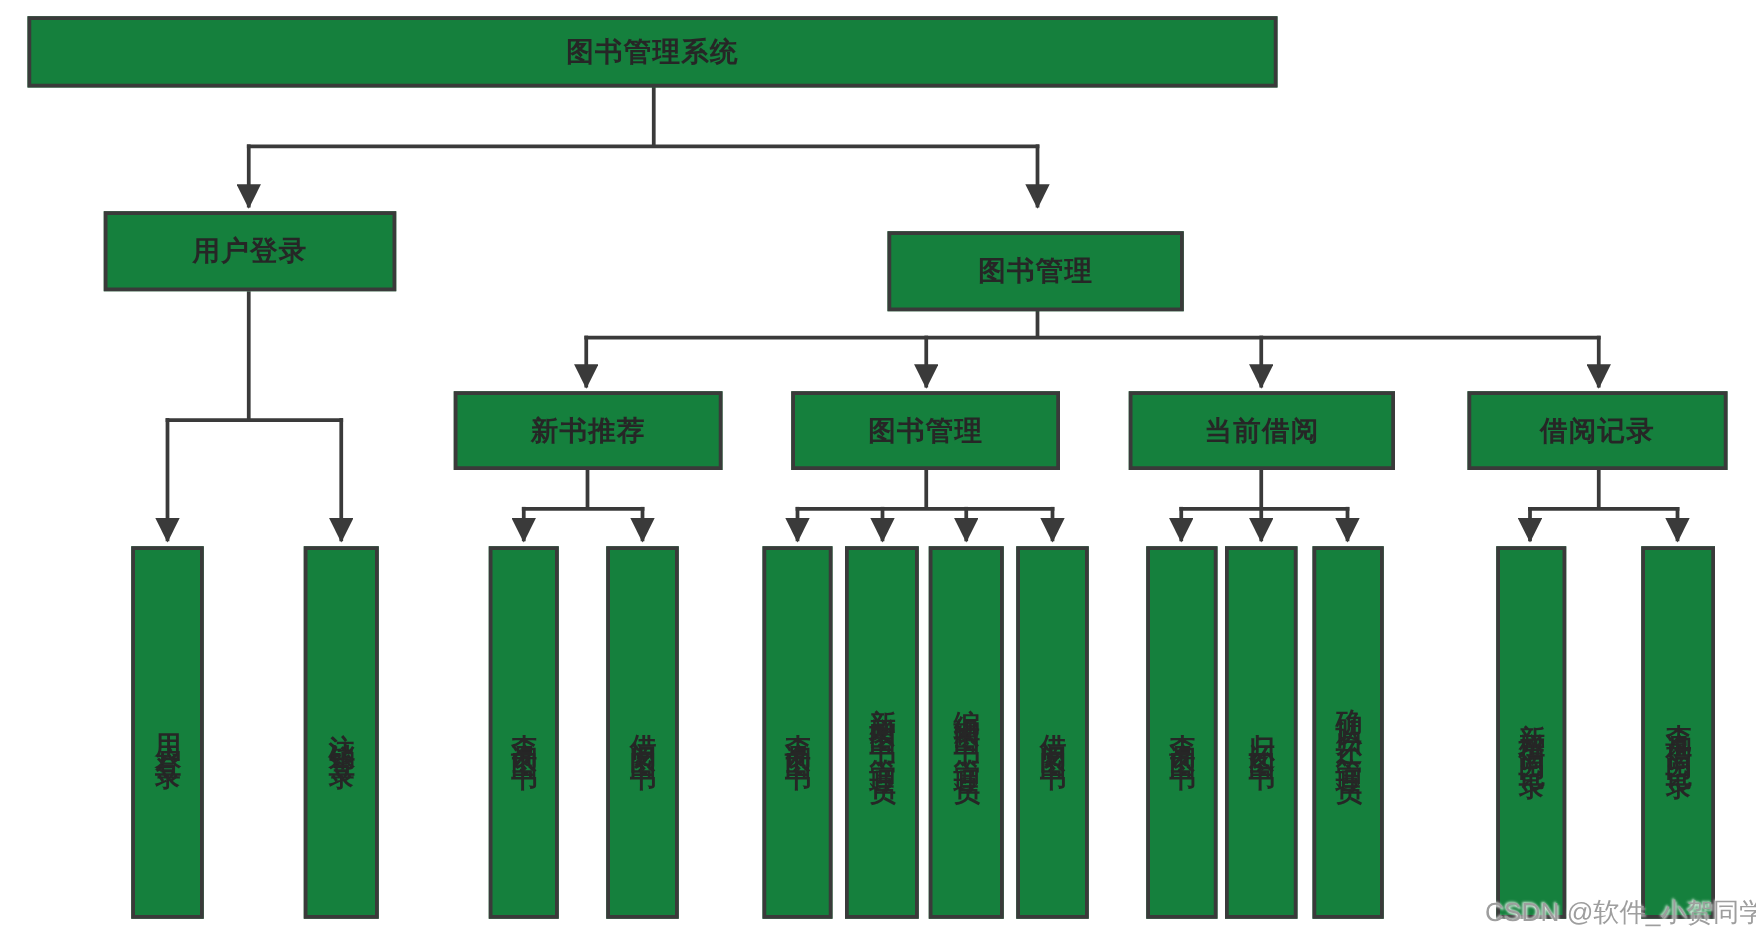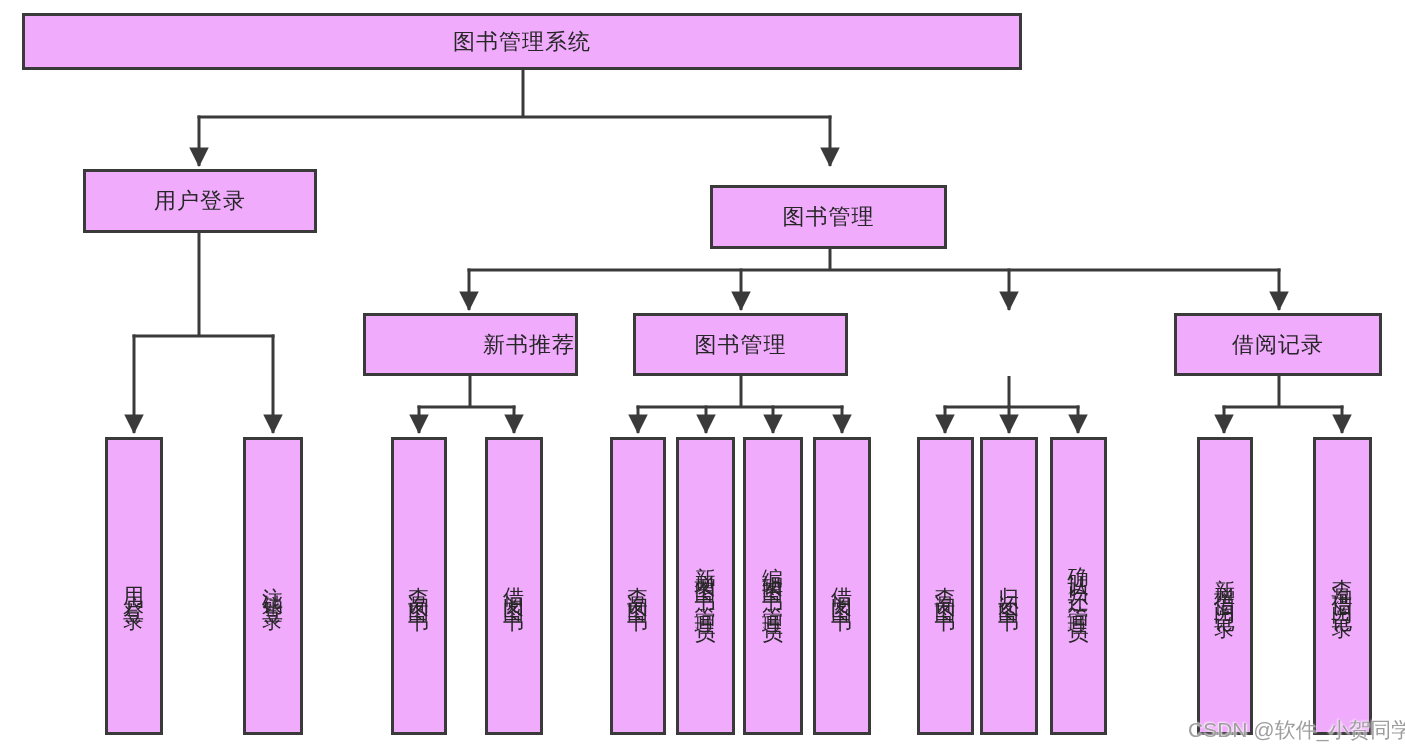"图书管理系统" .box { background: #f0abfc -> #15803d; font-weight: none -> bold }
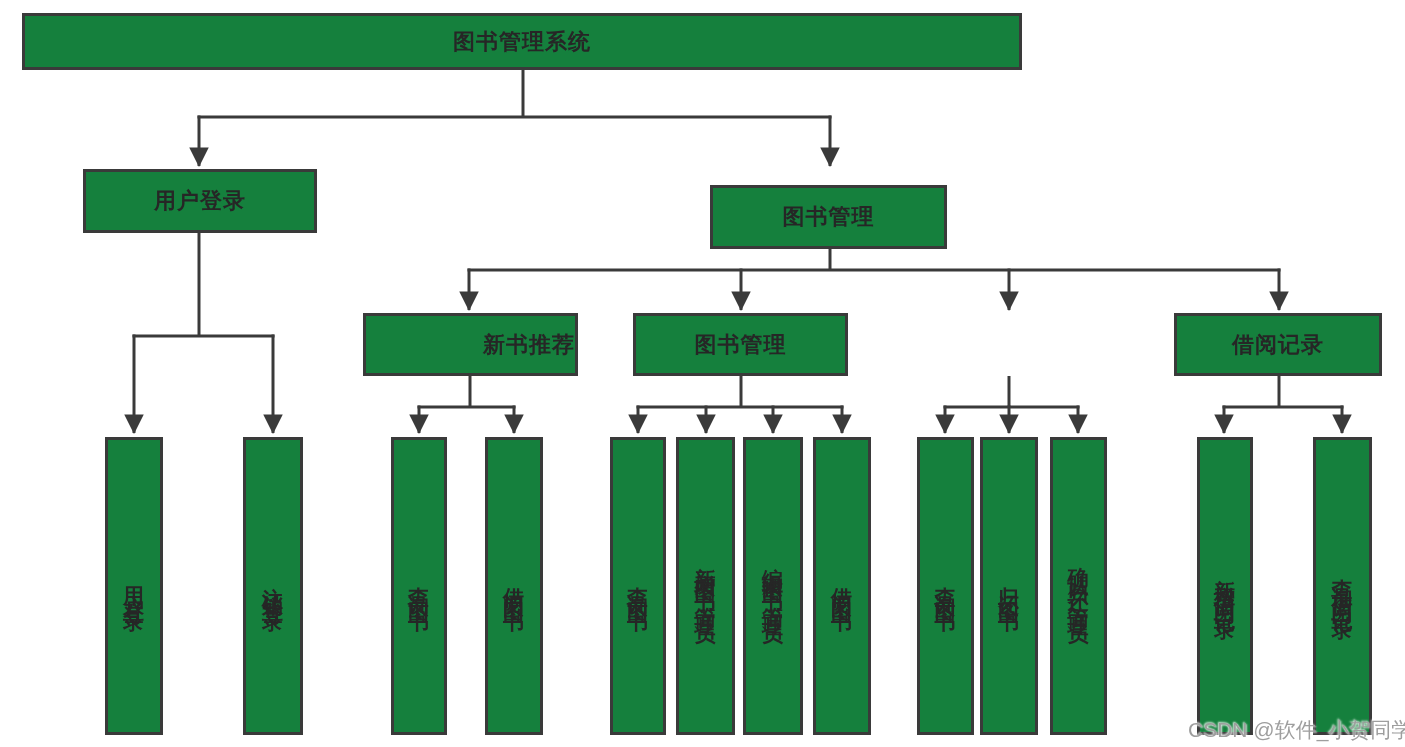"新书推荐" div.box { justify-content: flex-end -> none }
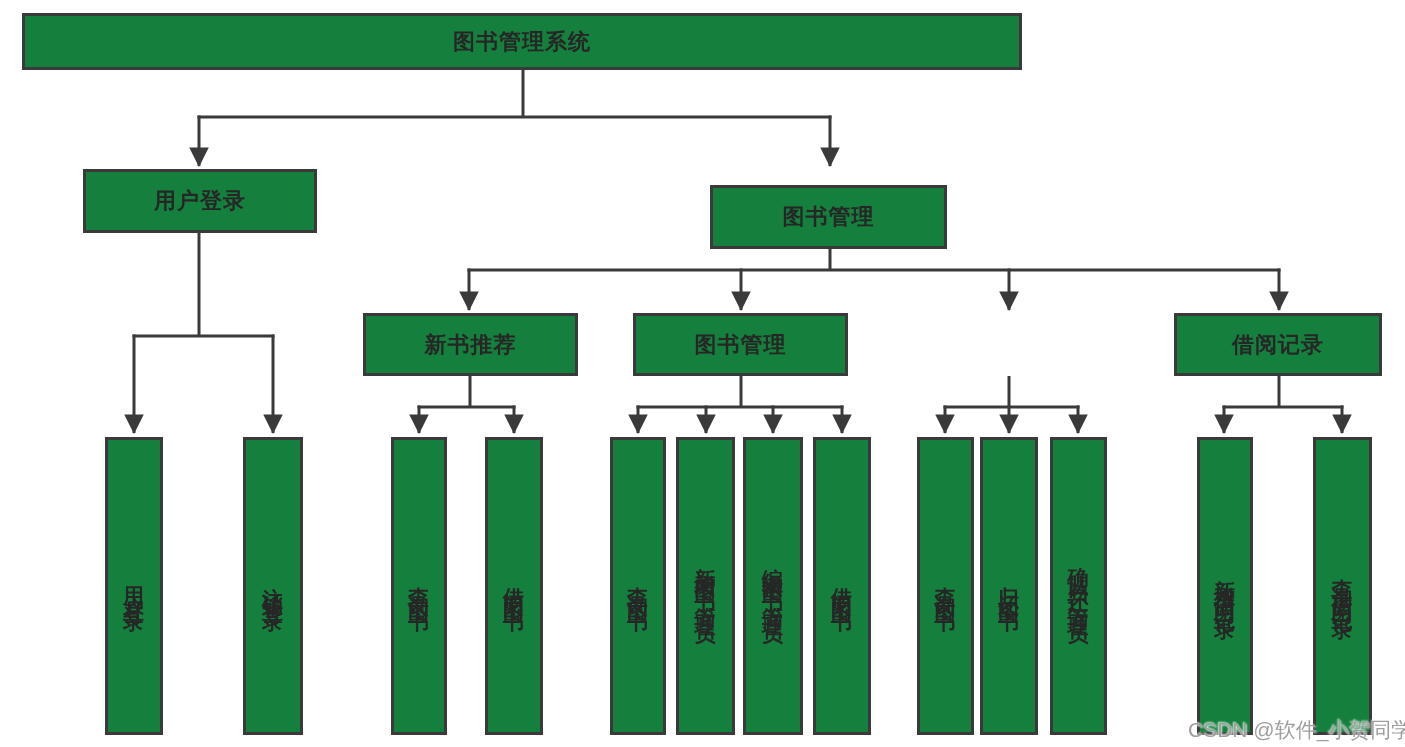"当前借阅" div.box { html: none -> <div> <span>当前借阅</span> </div> }
